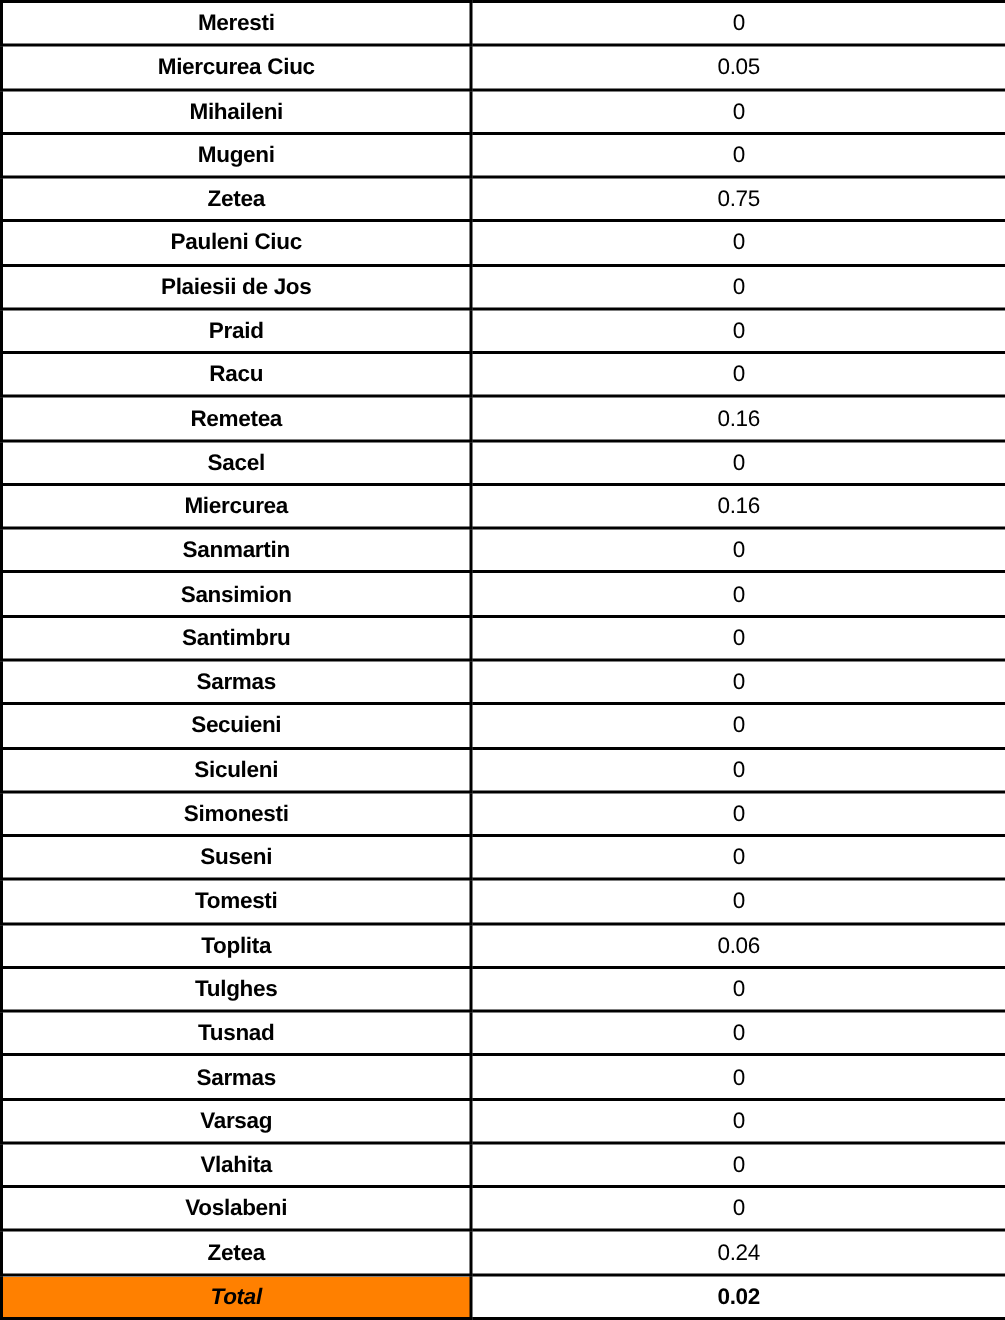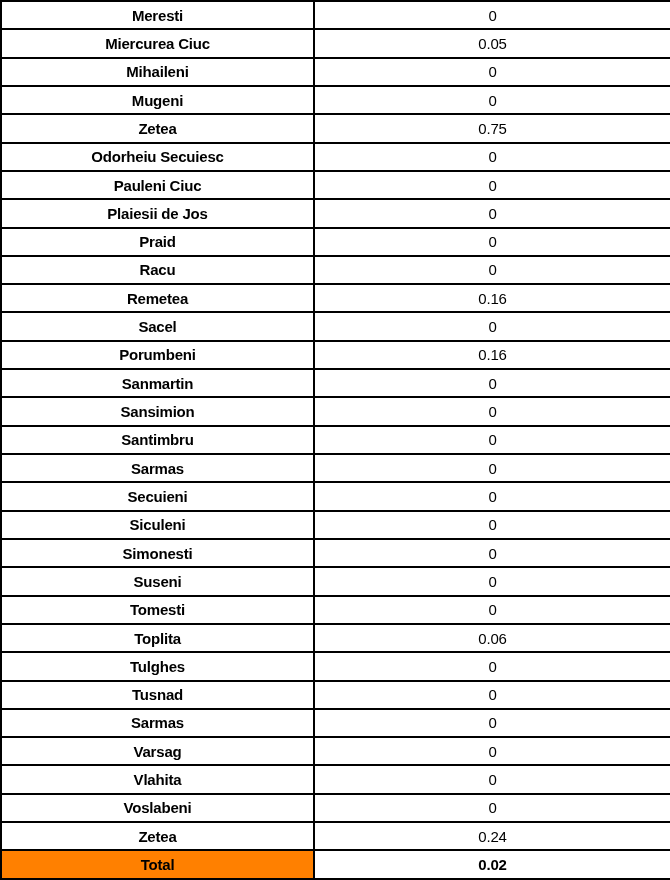"Odorheiu Secuiesc" tr { html: <tr> <td>Odorheiu Secuiesc</td> <td>0</td> </tr> -> none }
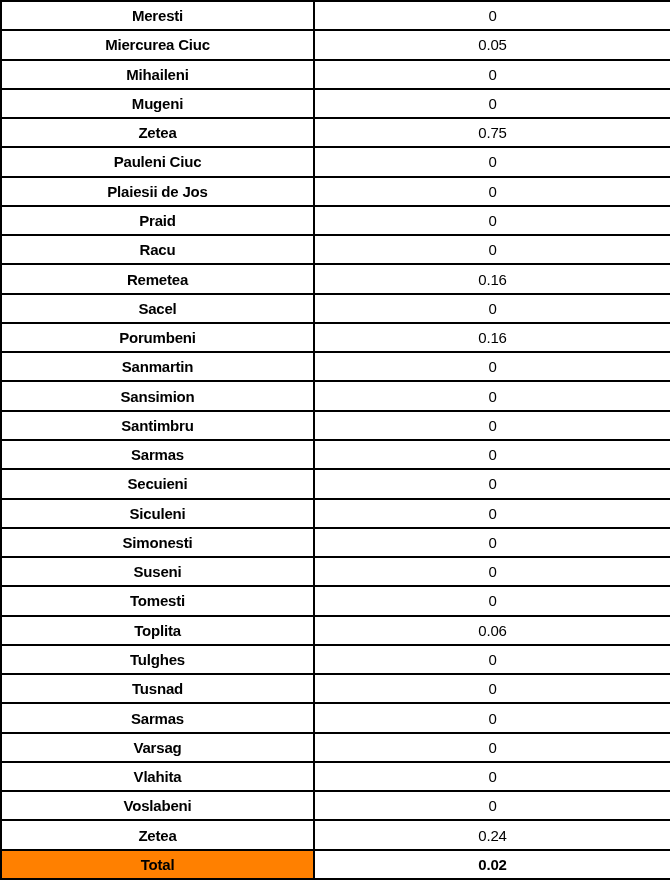"Porumbeni" td.name { text: Porumbeni -> Miercurea }
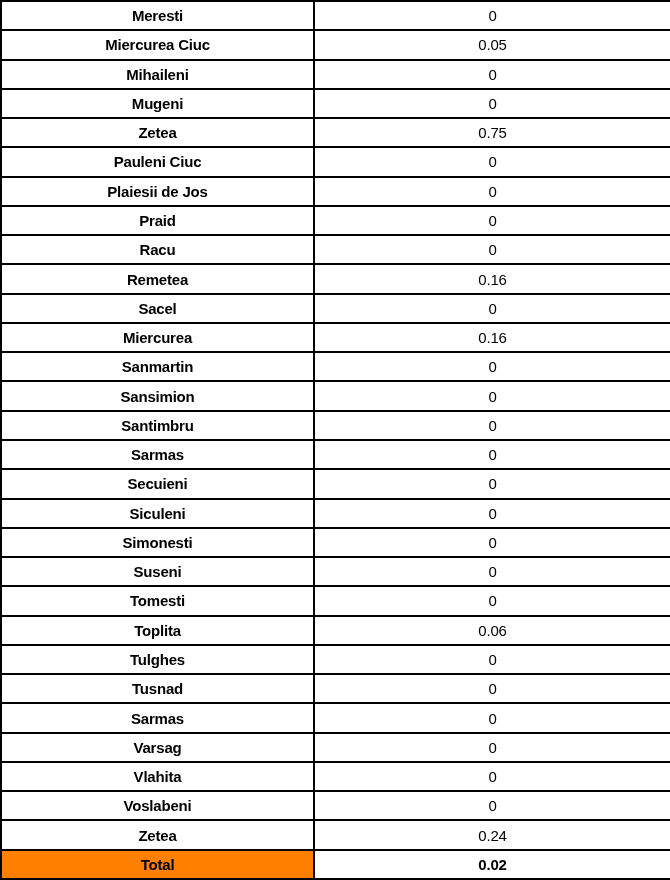"Total" table.data-table tr.total td.name { font-style: none -> italic }
